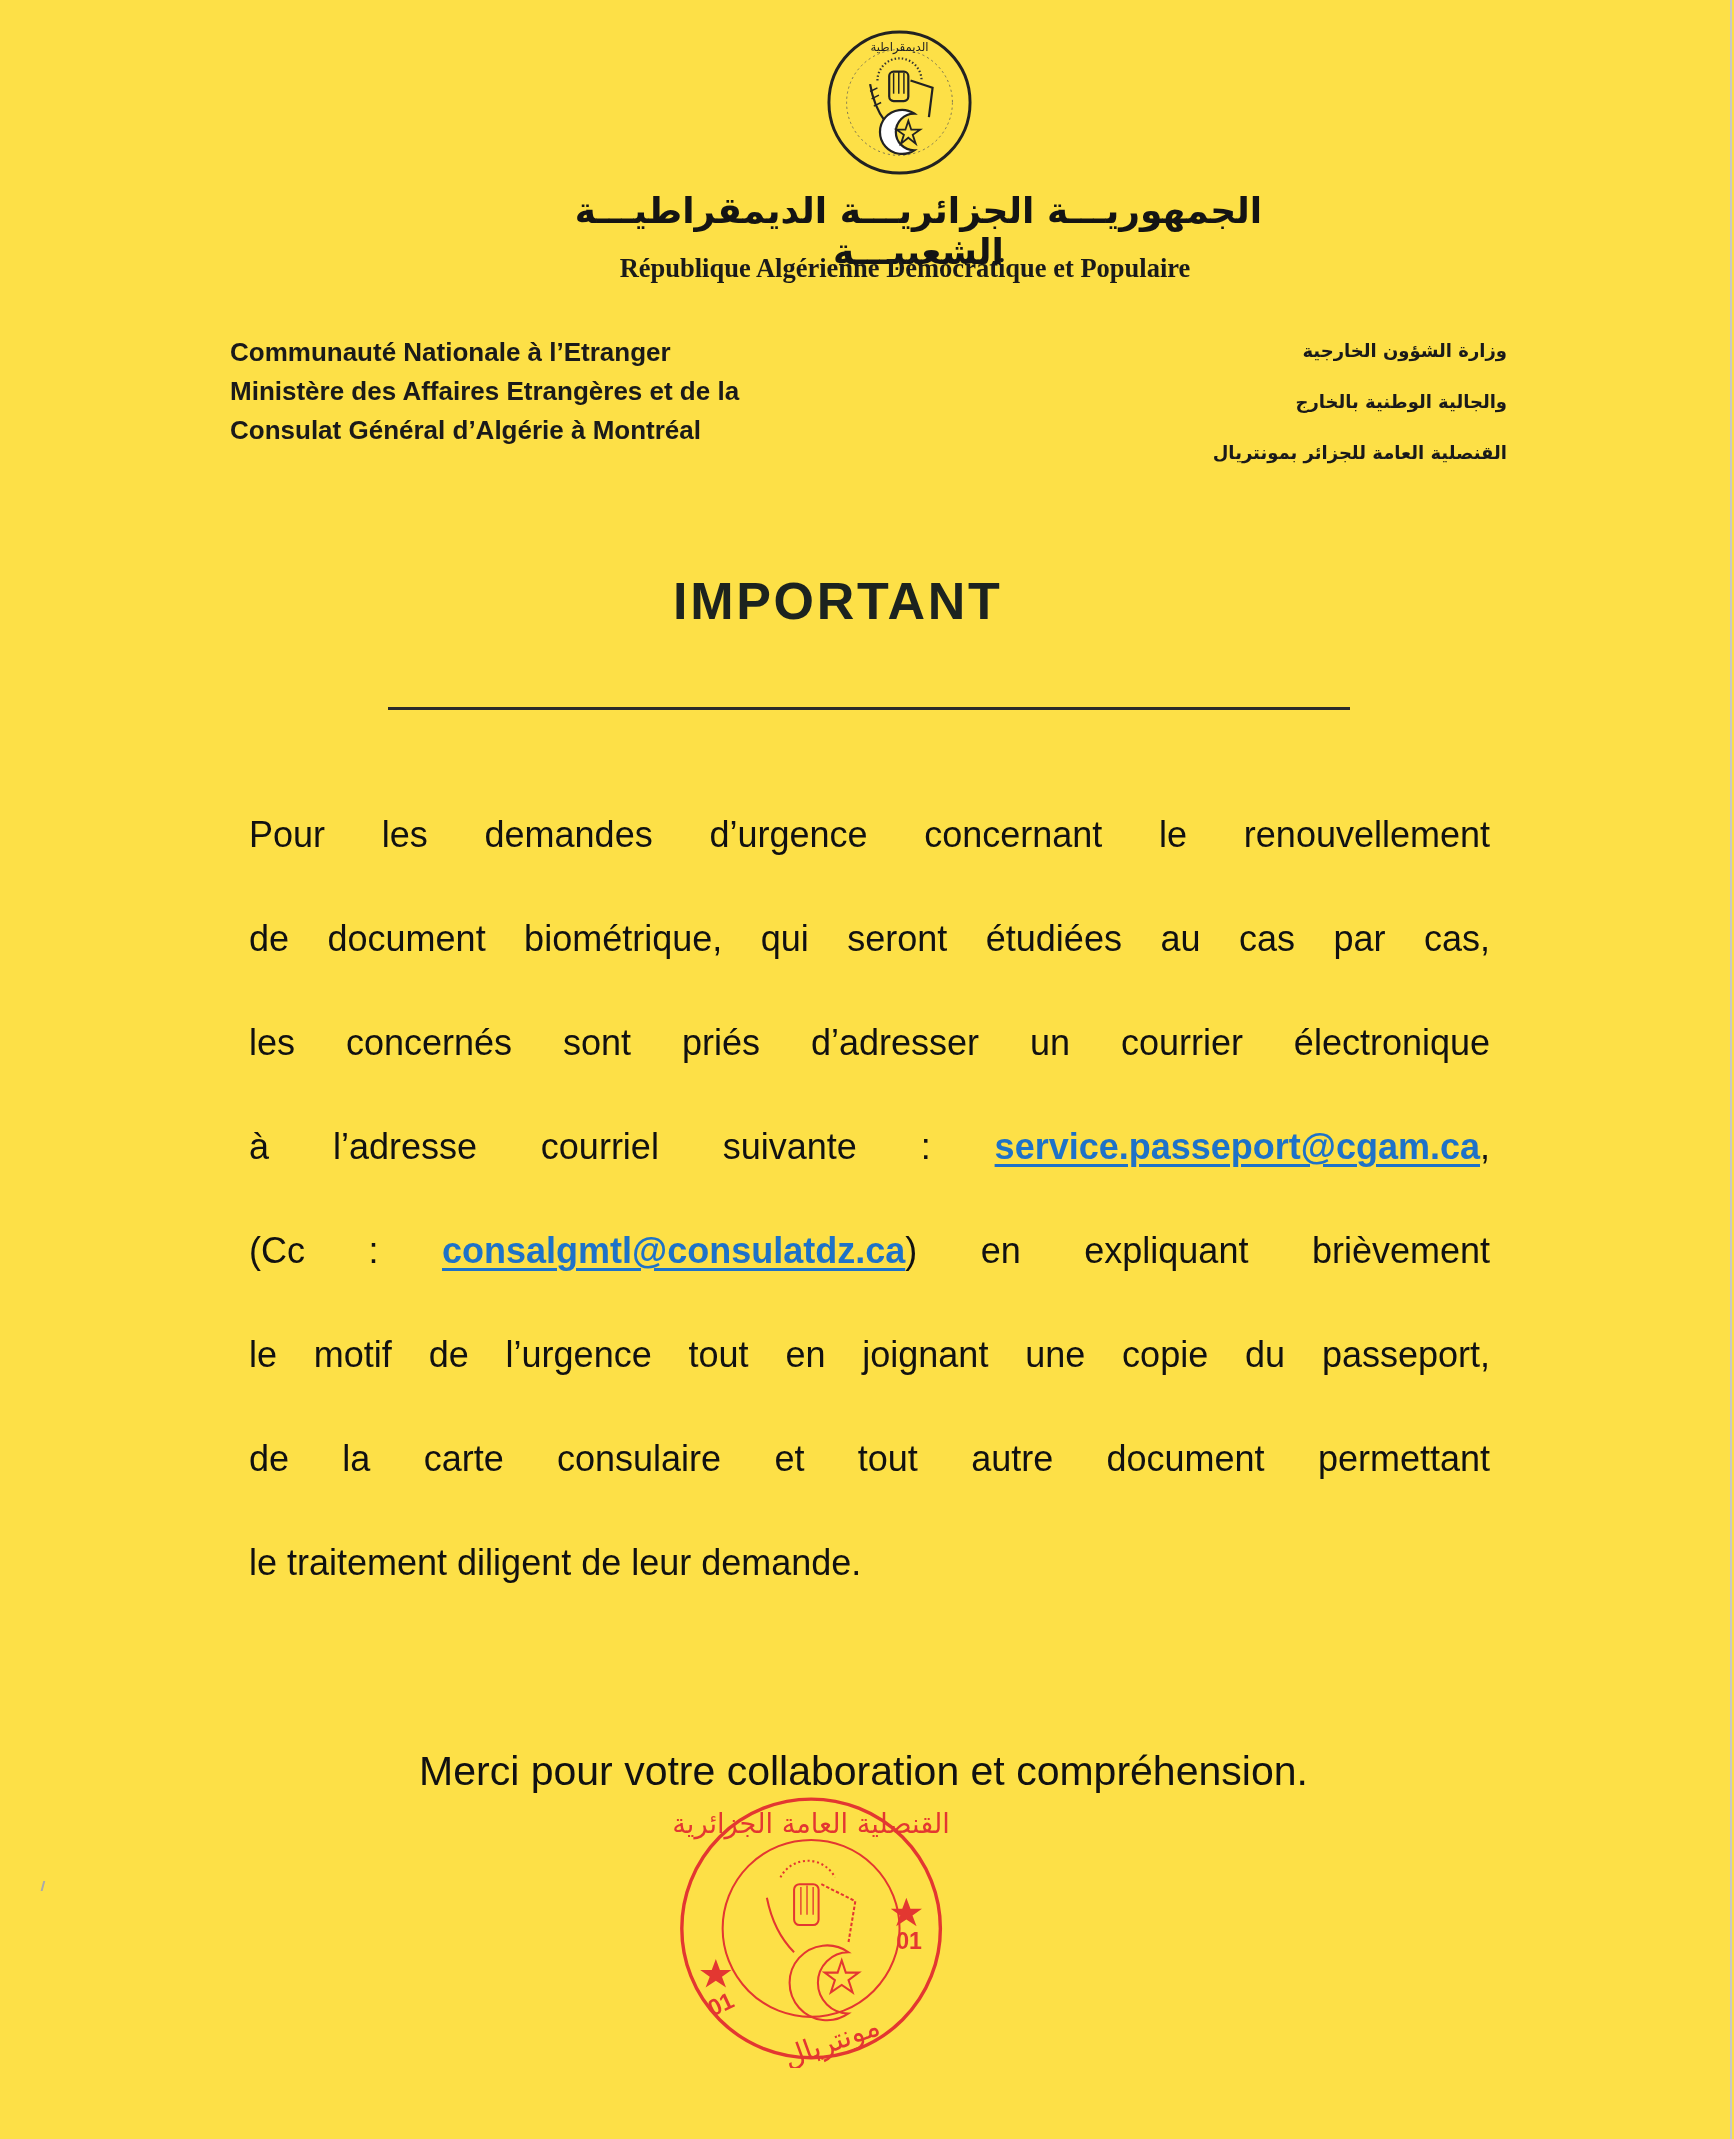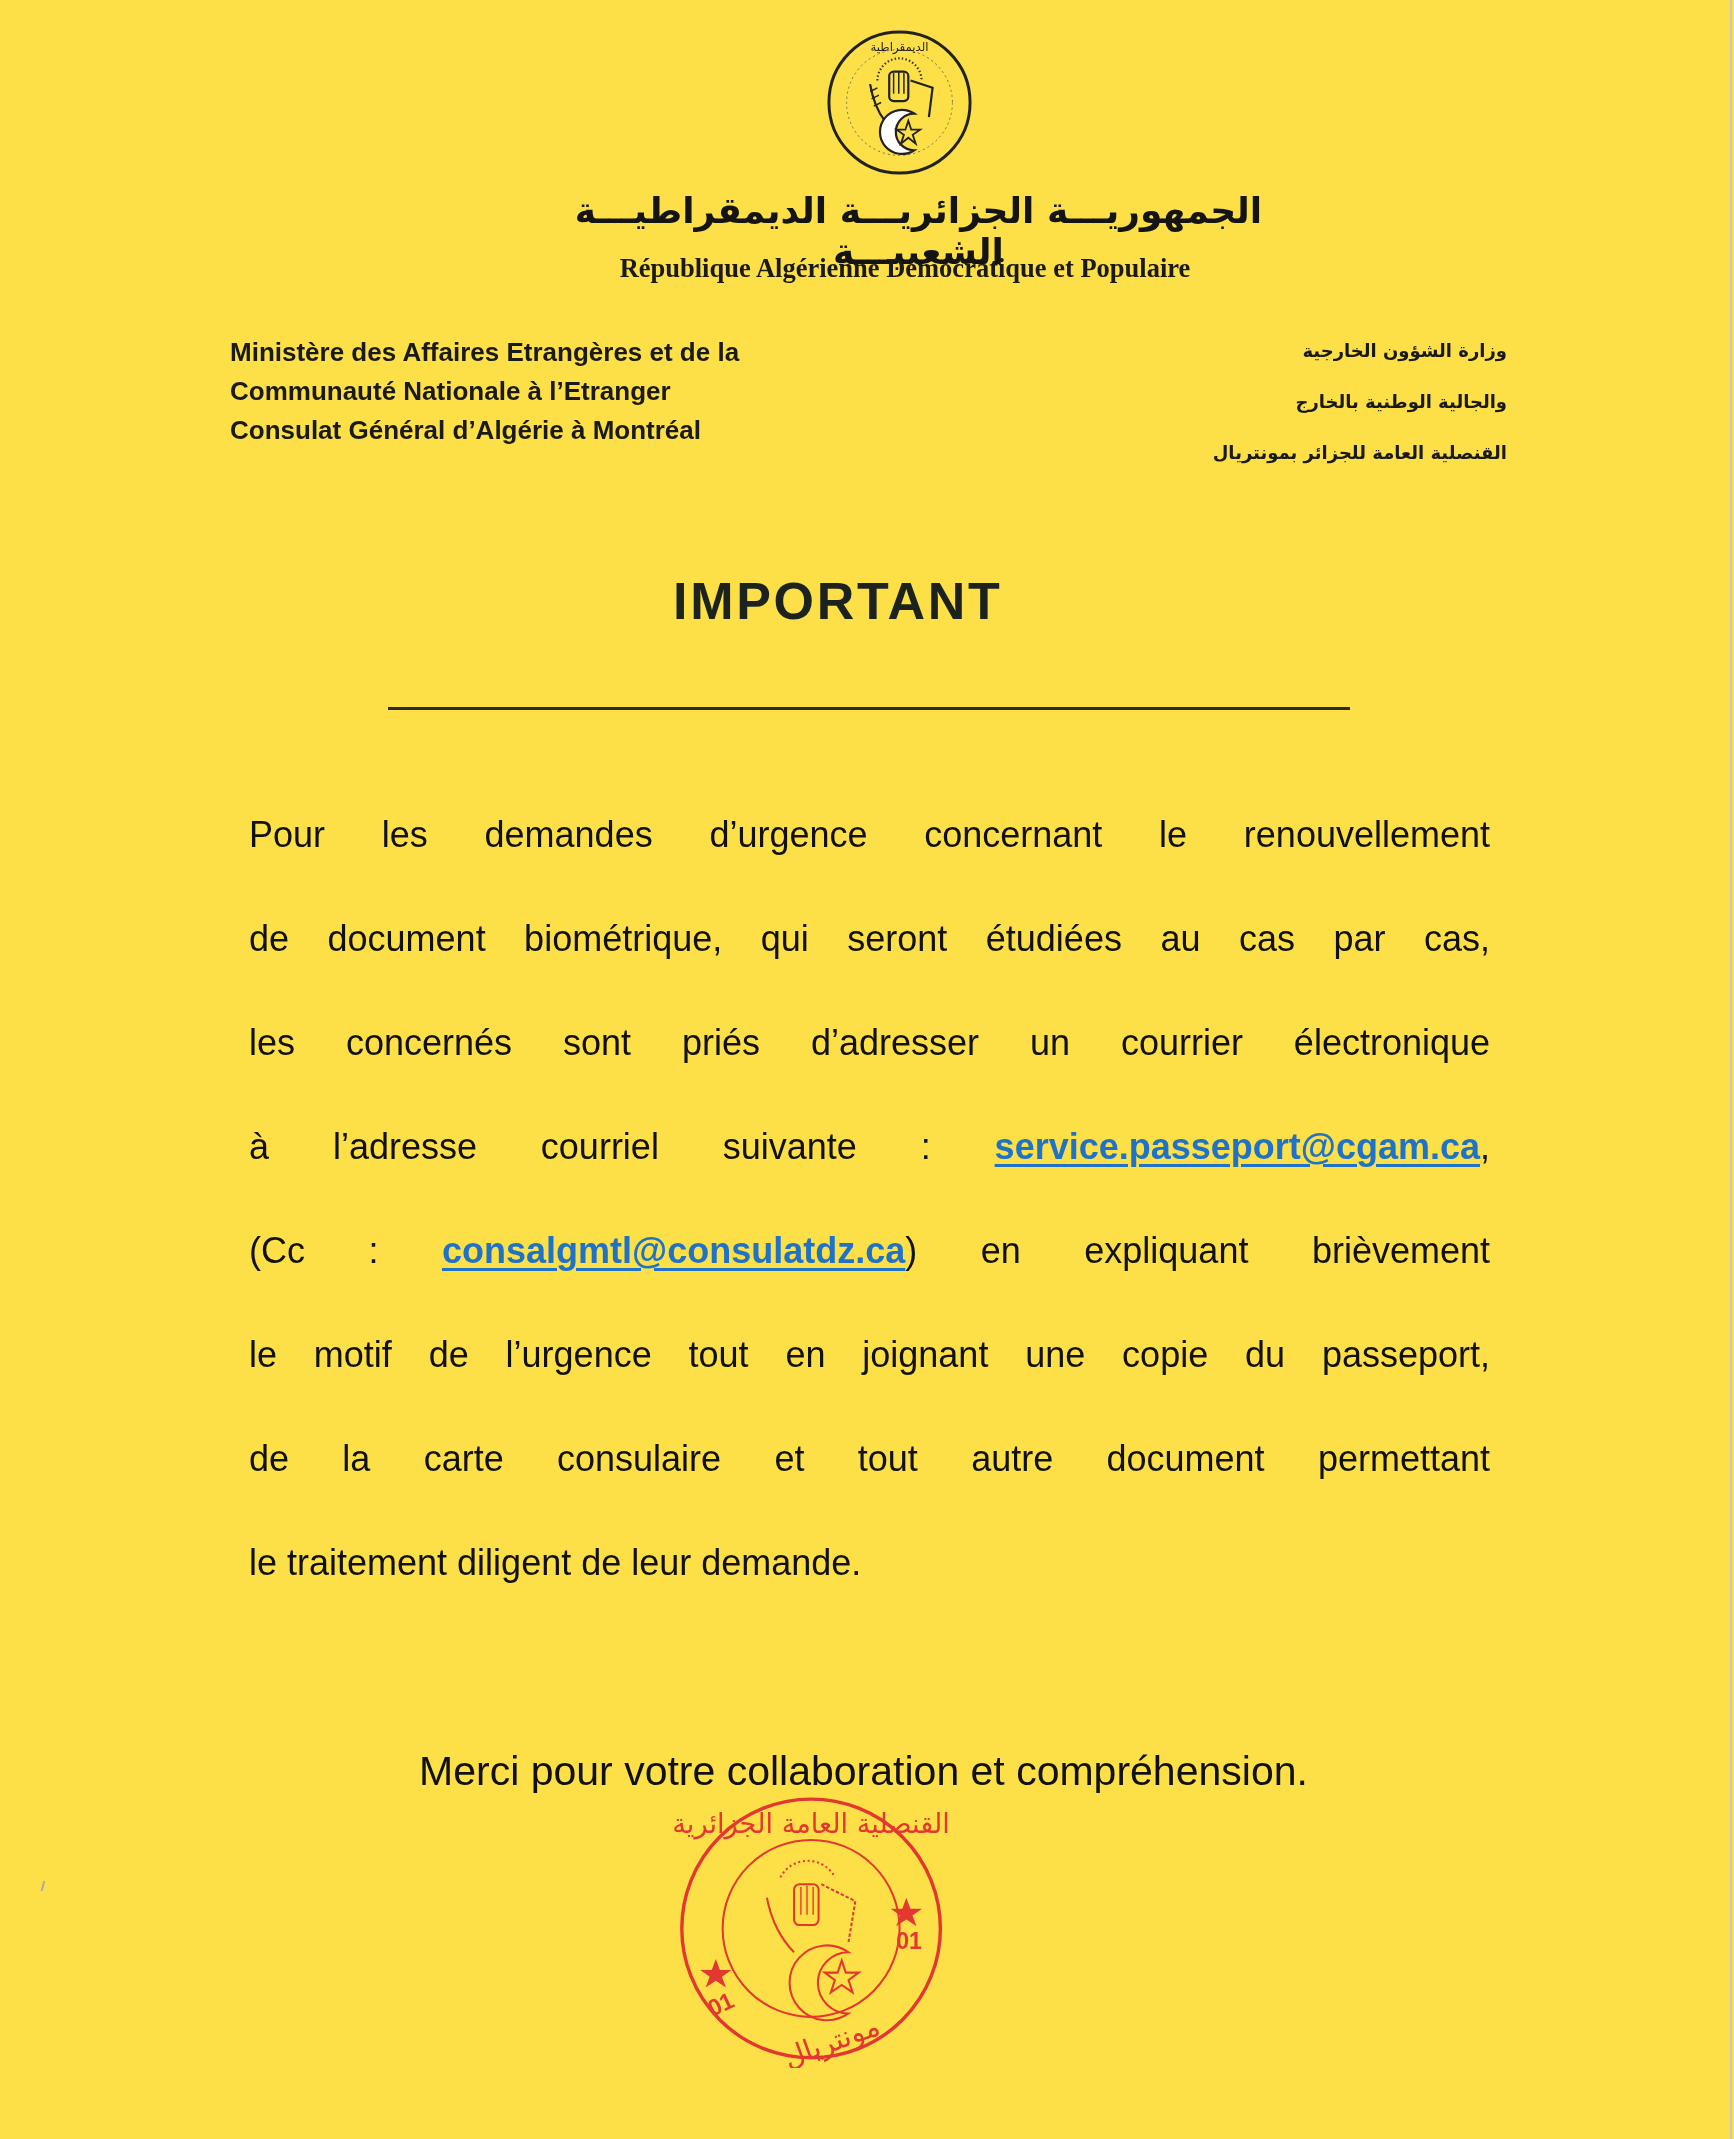"Ministère des Affaires Etrangères et" div { order: before "Communauté Nationale à l’Etranger" -> after "Communauté Nationale à l’Etranger" }
